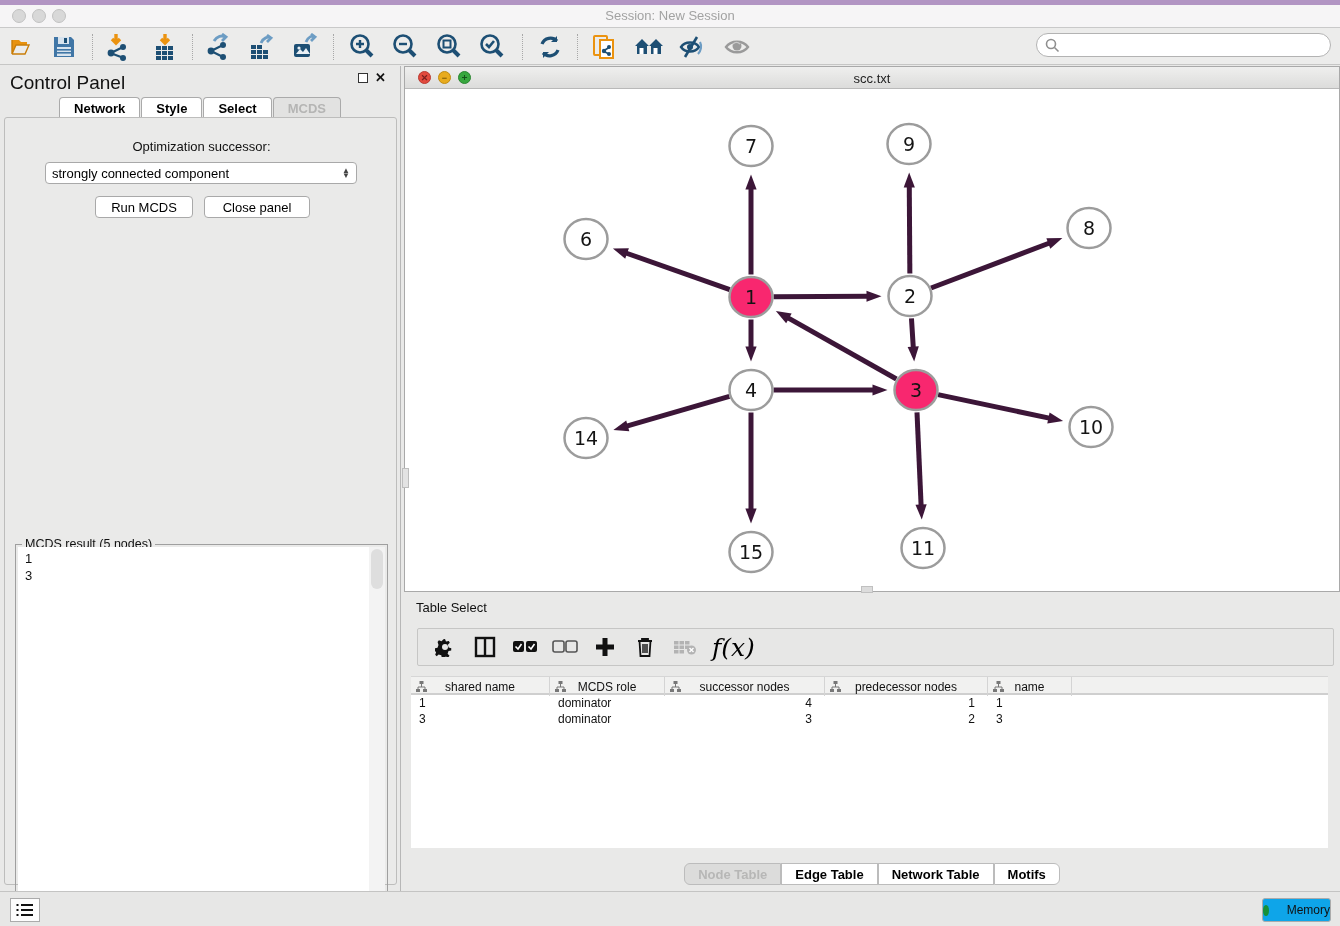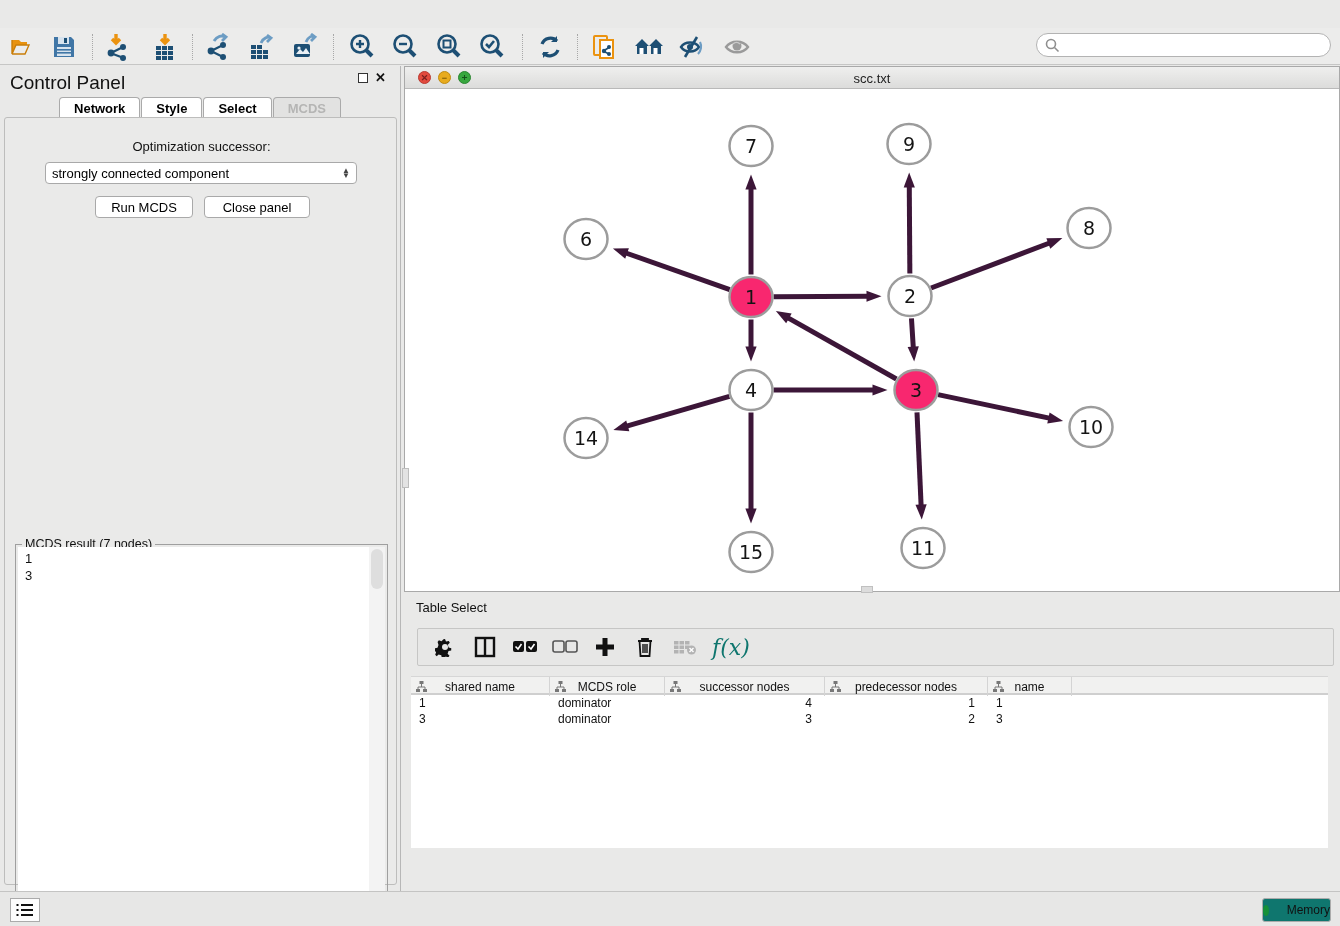"Session: New Session" div.abs { html: none -> <div> <div></div> <div></div> <div></div> <div></div> <div>Session: New Session</div> </div> }
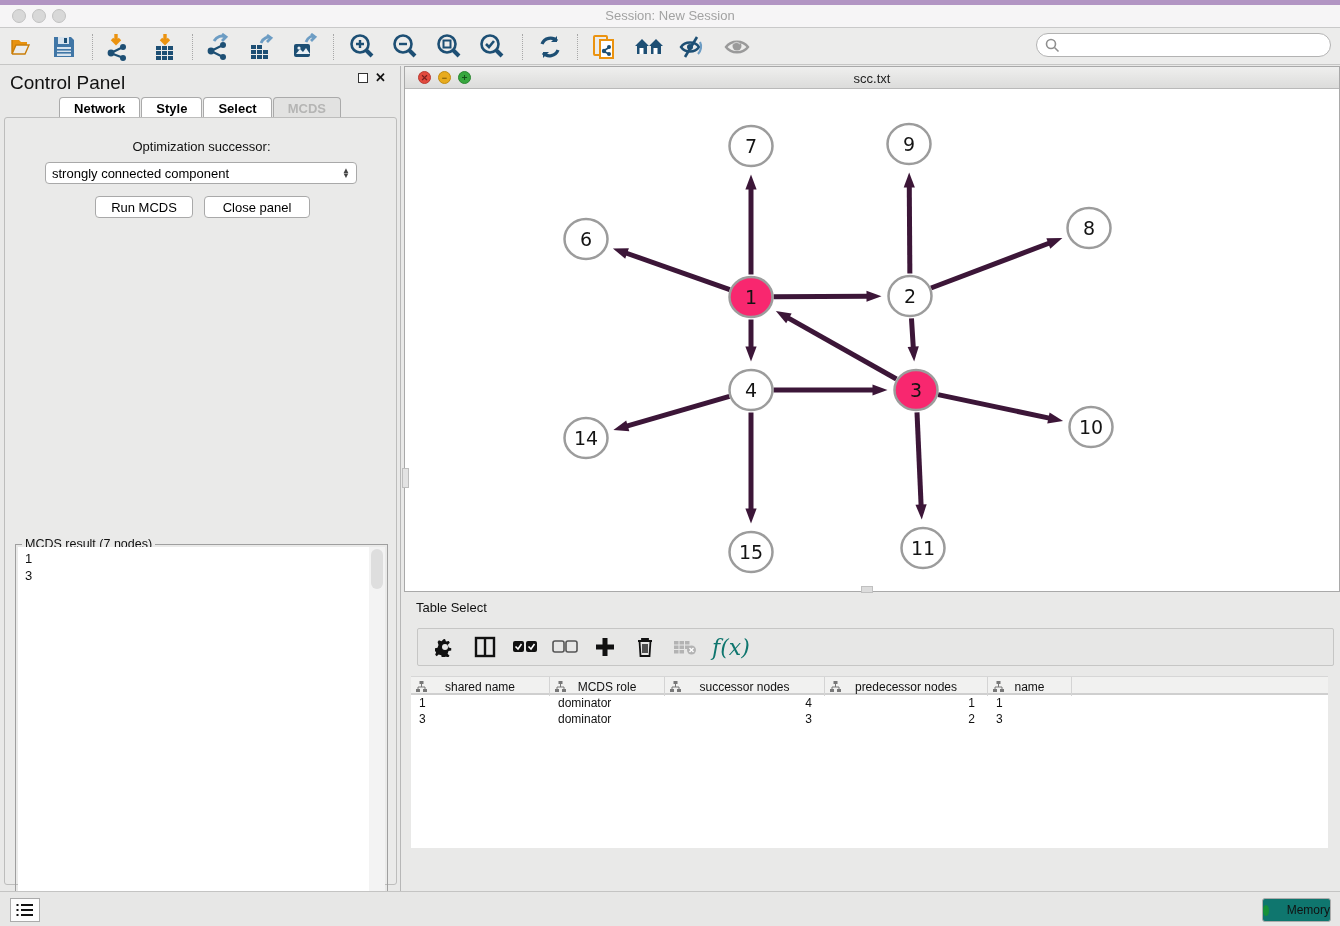"MCDS result (7 nodes)" div { text: 7 -> 5 }
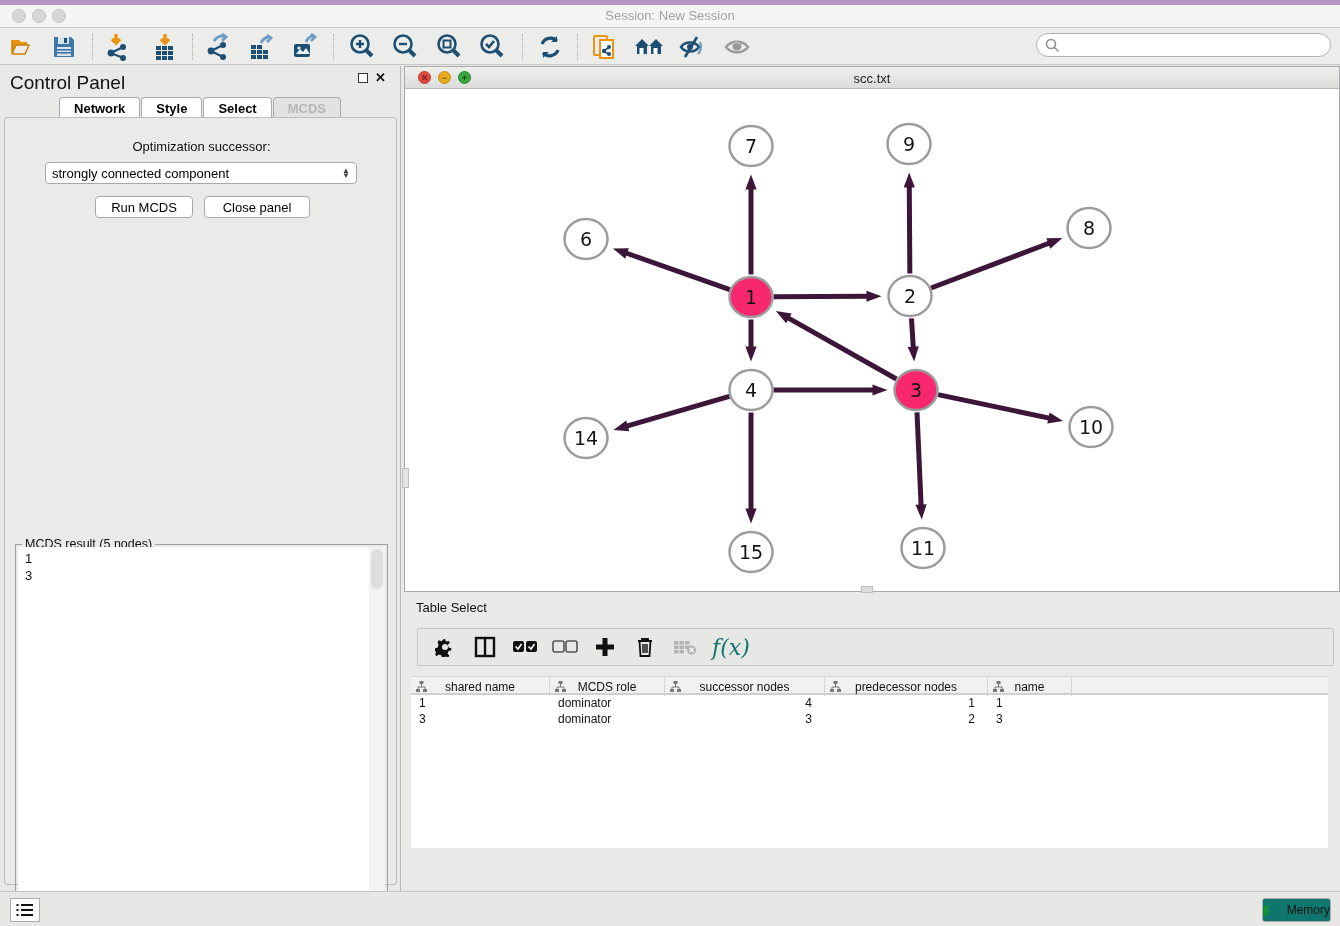"f(x)" #fx-label { color: #0f766e -> #000000; font-size: 22px -> 25px }
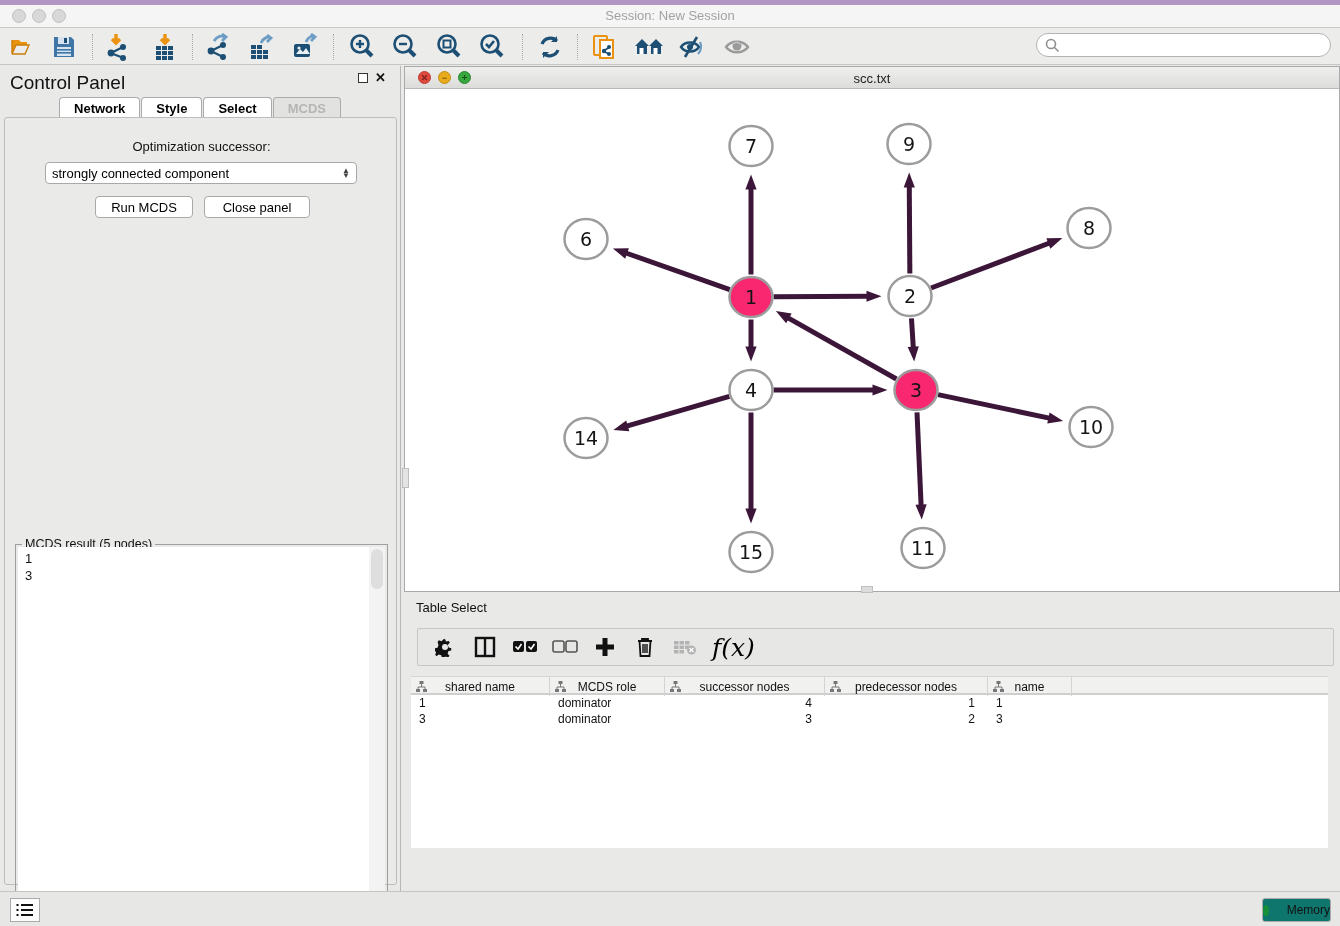"Node Table" div.abs { html: none -> <div> <div>Node Table</div> <div>Edge Table</div> <div>Network Table</div> <div>Motifs</div> </div> }
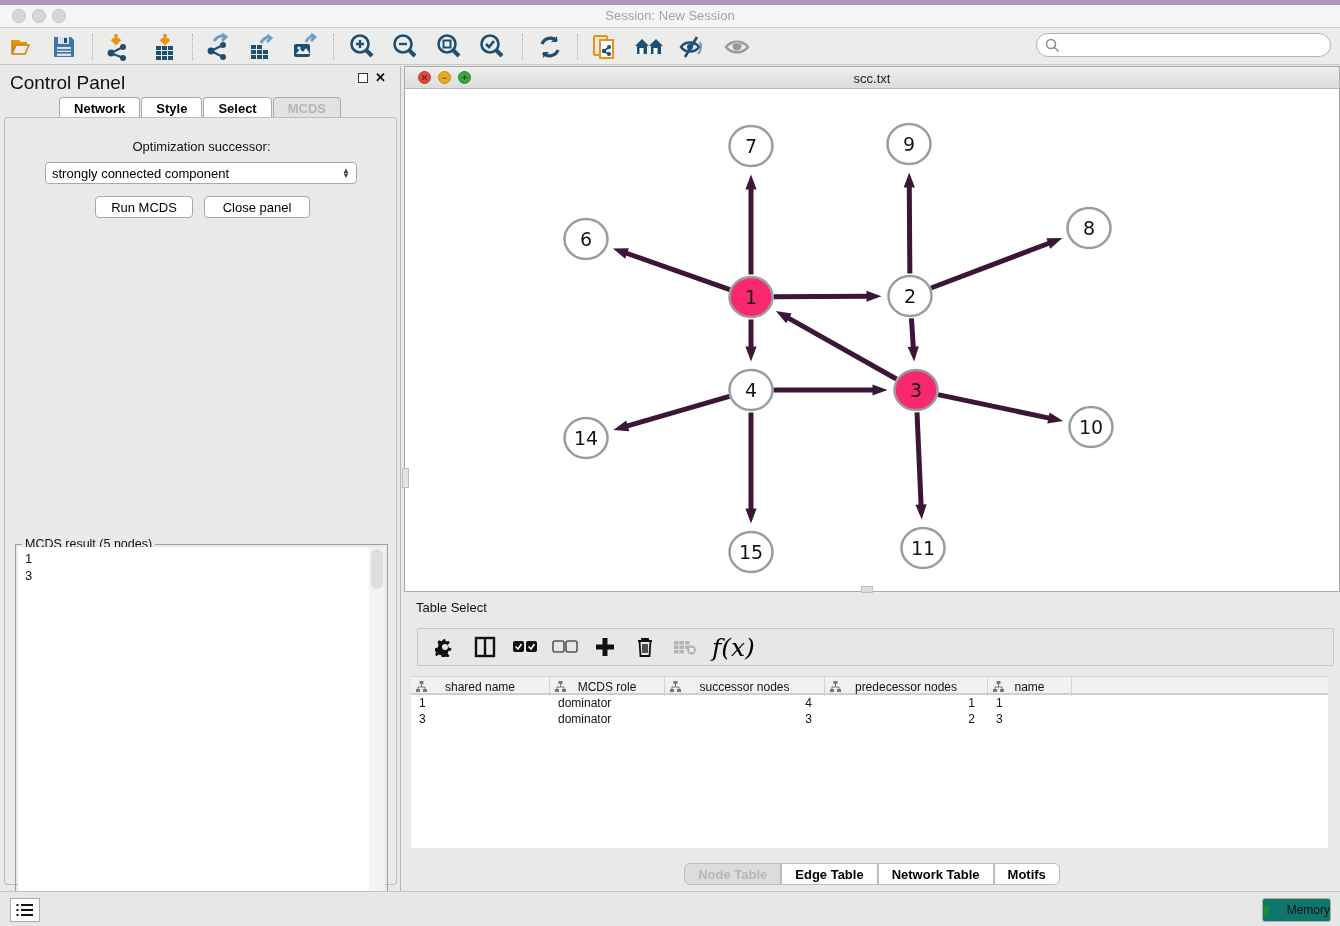"Memory" #memory-btn { background: #0f766e -> #0ea5e9 }
